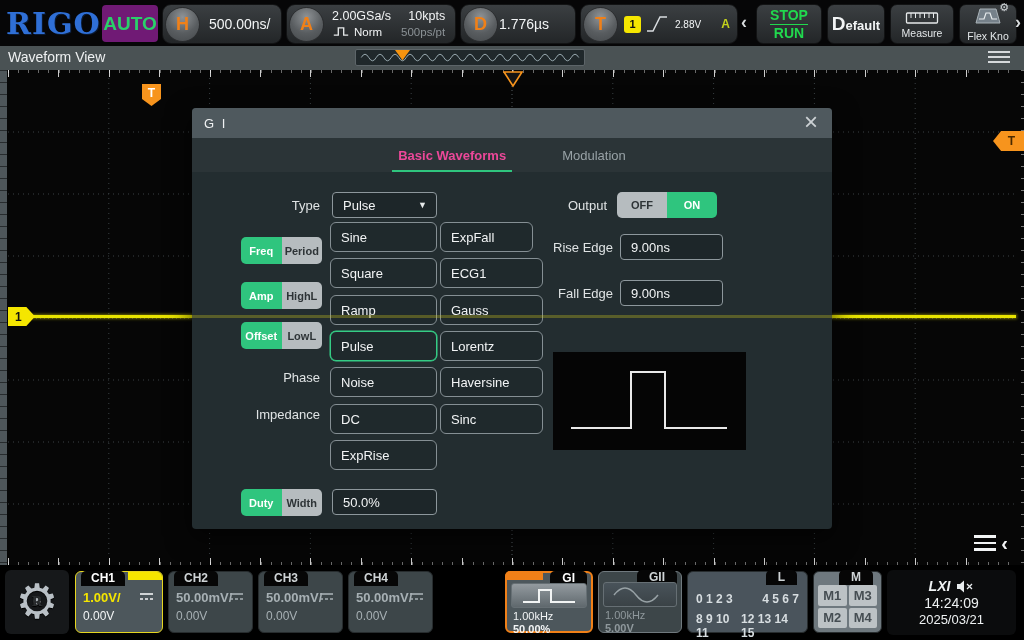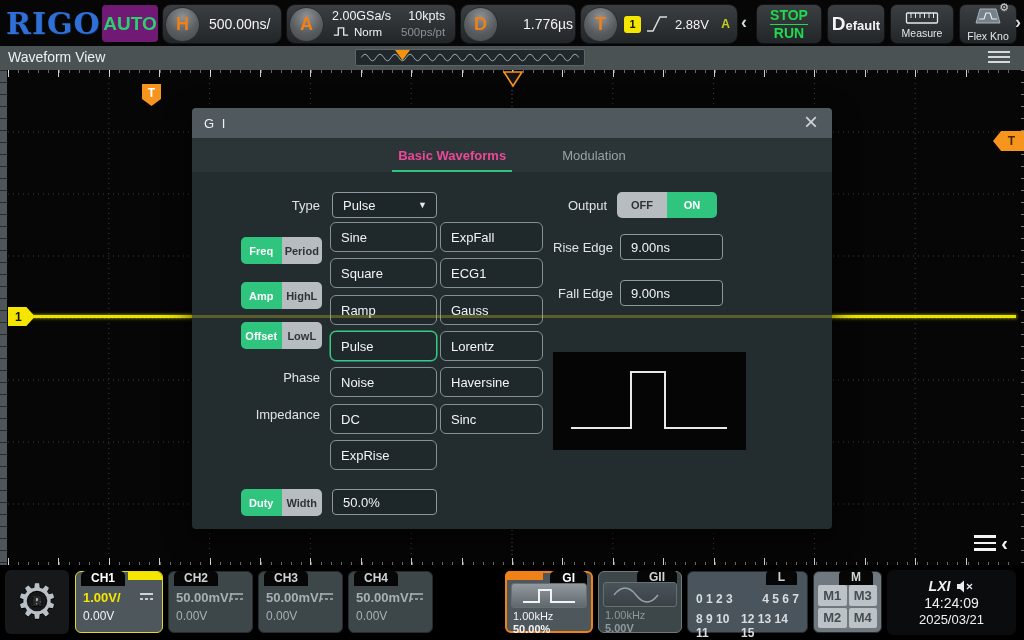"1.776µs" div.val { margin-left: 25px -> 1px }
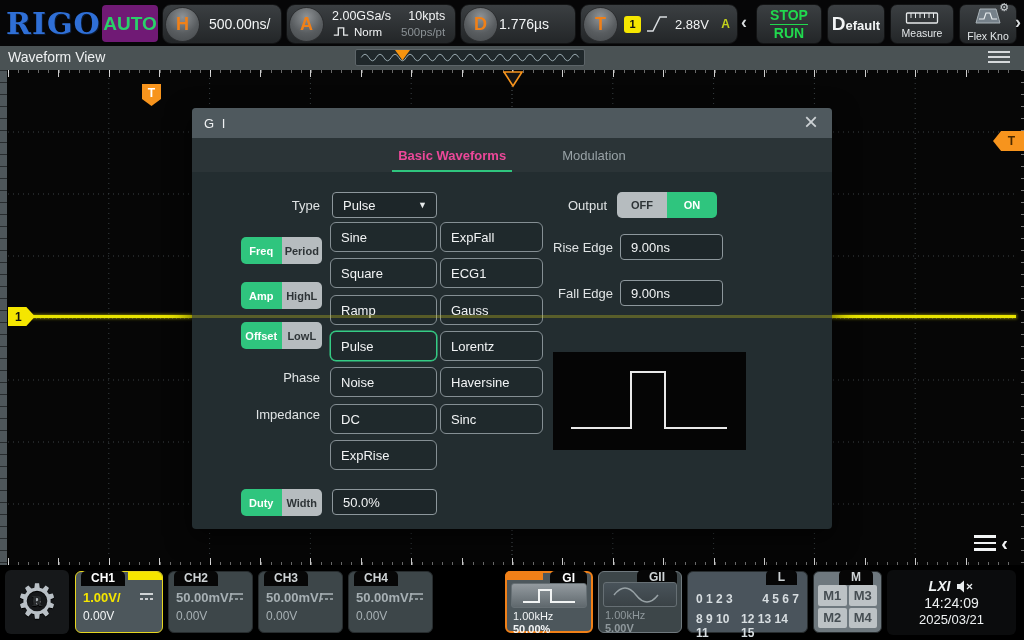"2.88V" div.val { font-size: 13px -> 10px }
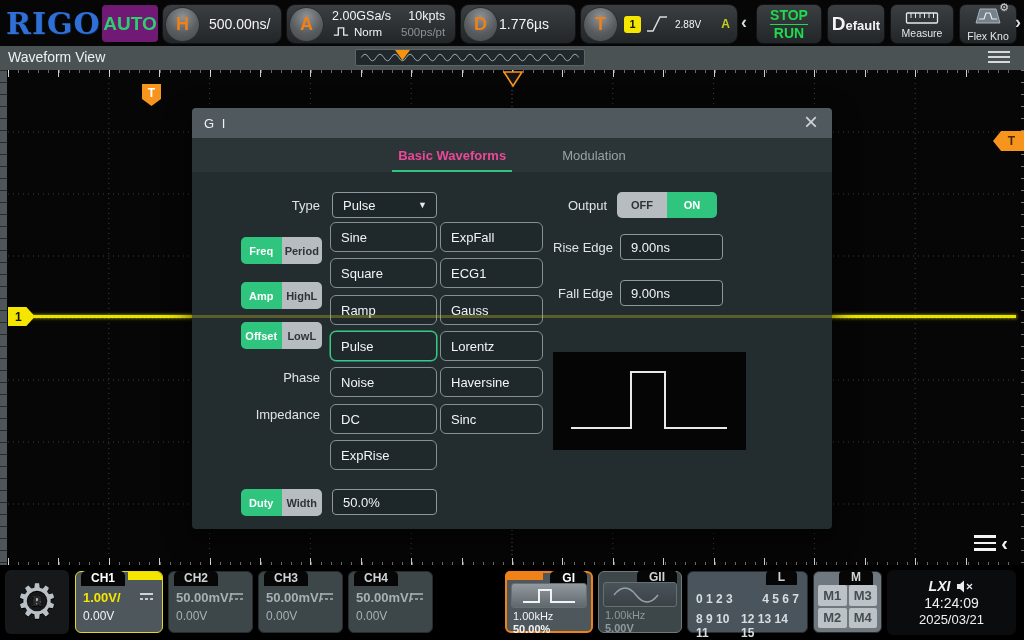"ExpFall" div.wfbtn { width: 103px -> 93px }
